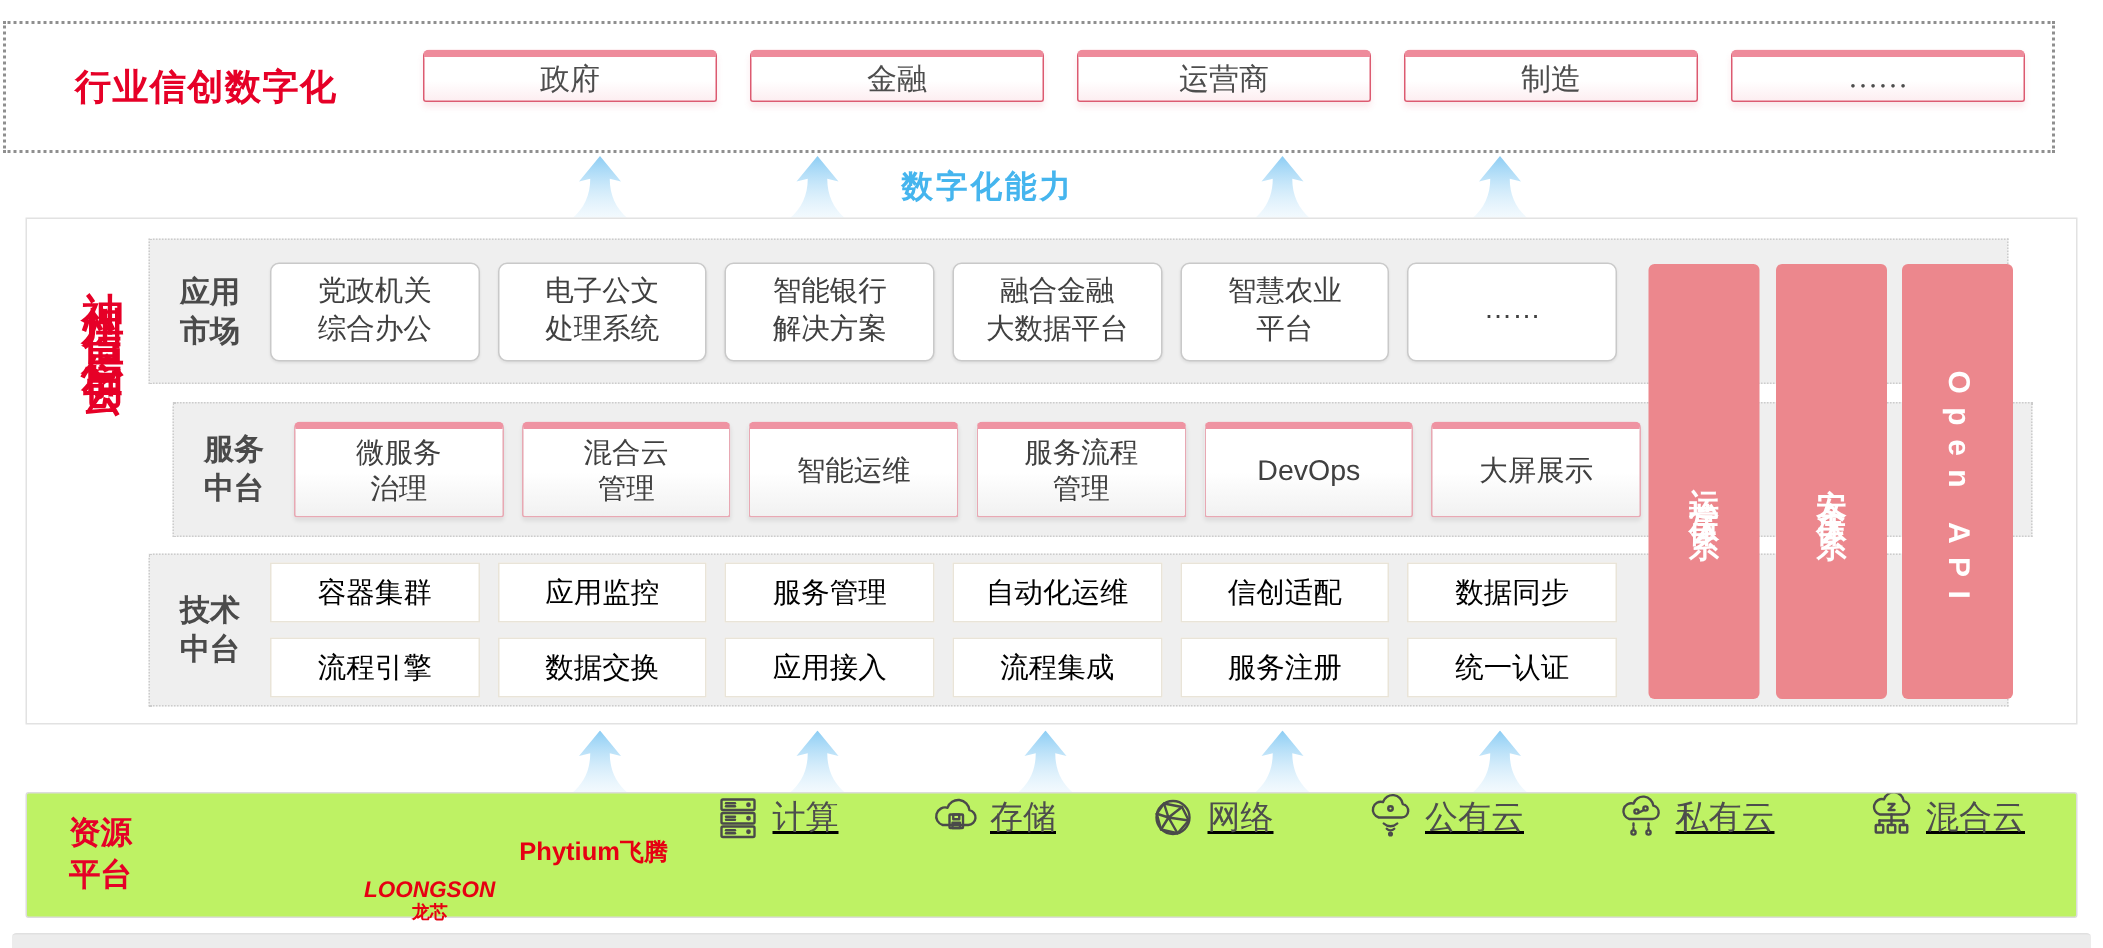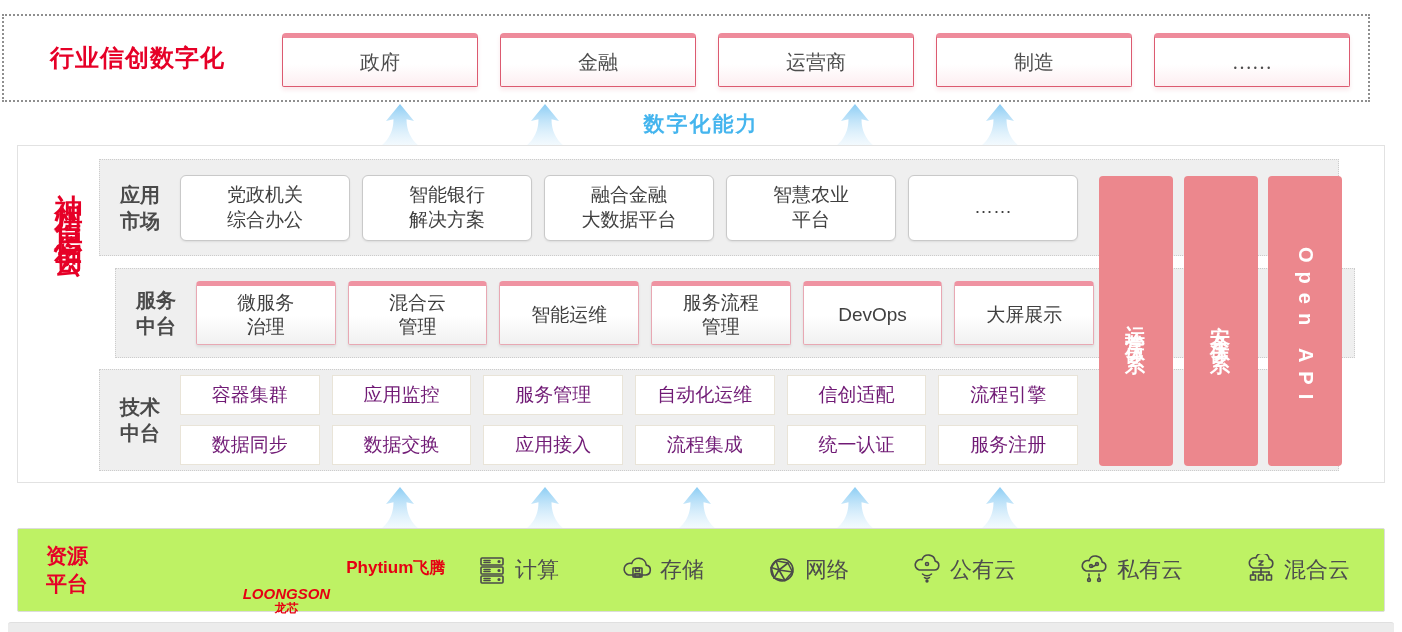"政府" .ind-box { height: 54px -> 35px }
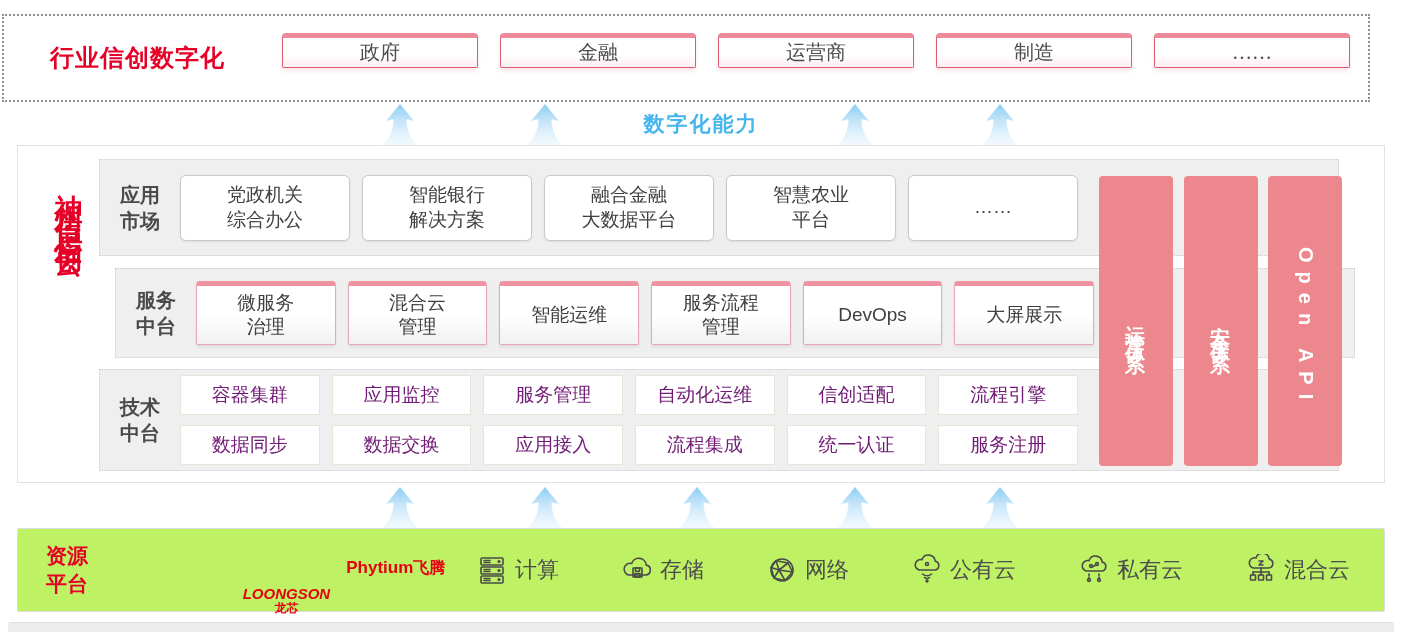"数字化能力" .cap-label { text-align: center -> left }
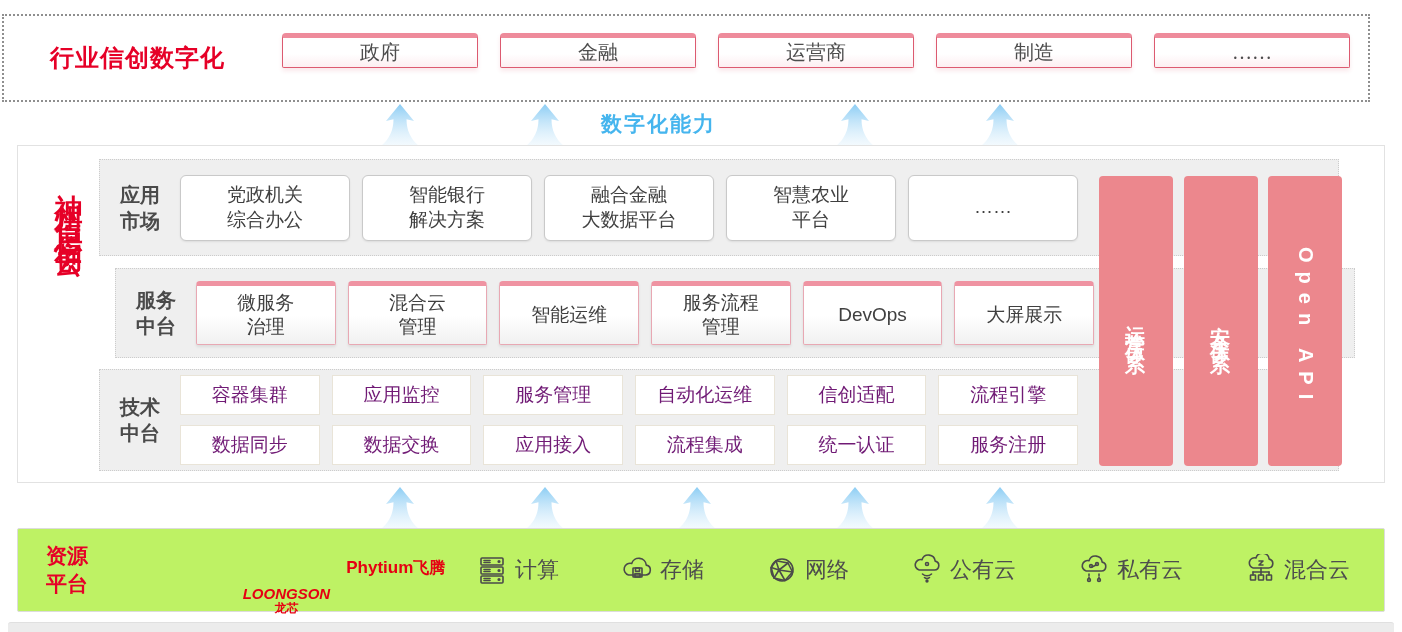"电子公文" div.app-box { html: none -> <div>电子公文 处理系统</div> }
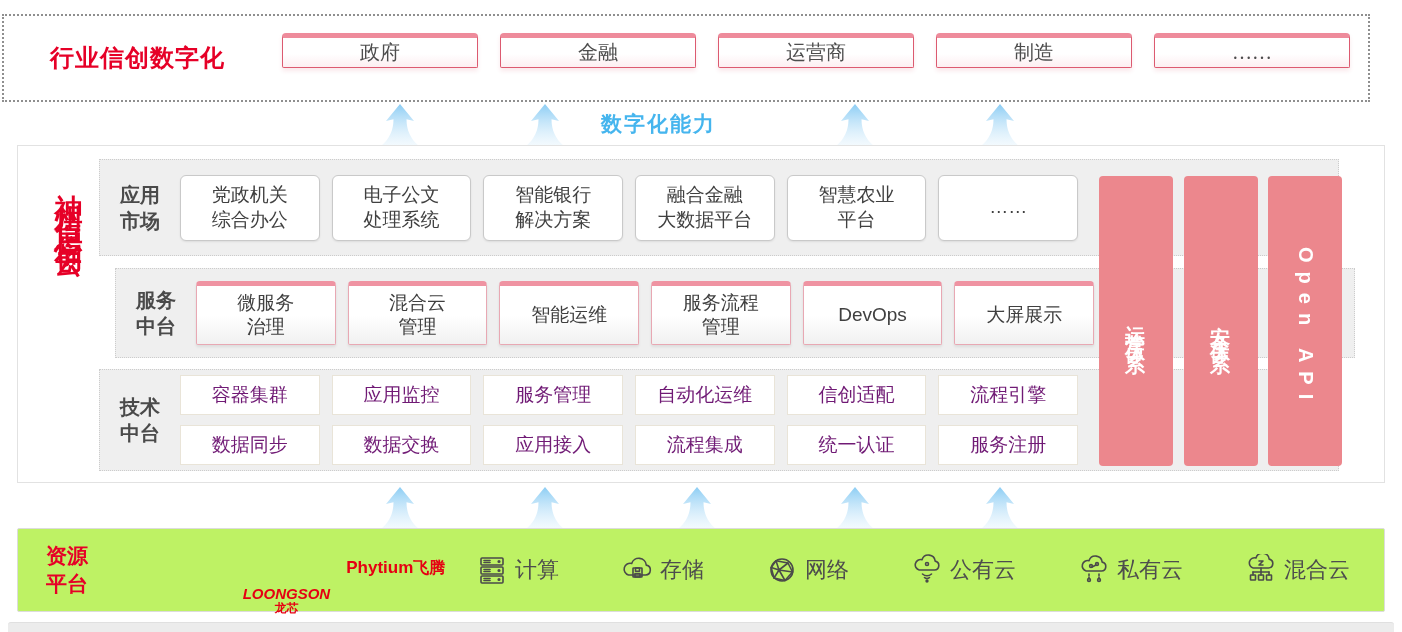"容器集群" .tech-box { color: #701a75 -> #000000 }
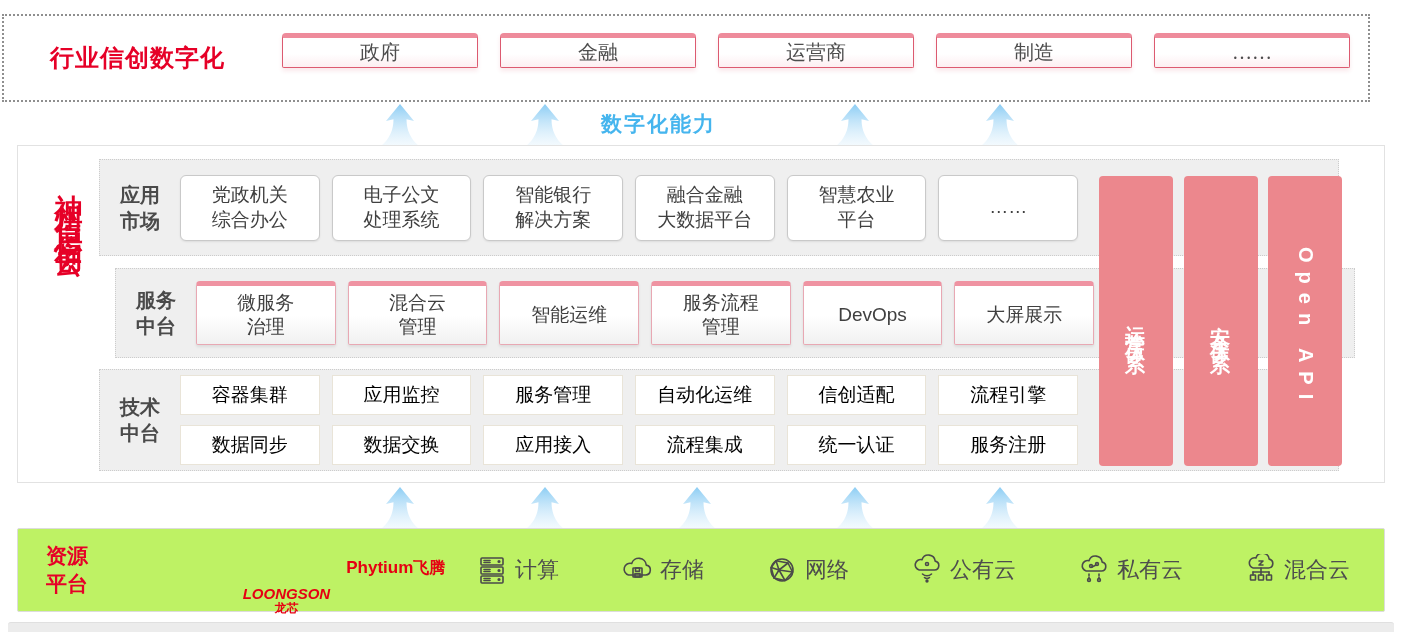"流程引擎" div.tech-box { order: before "数据同步" -> after "数据同步" }
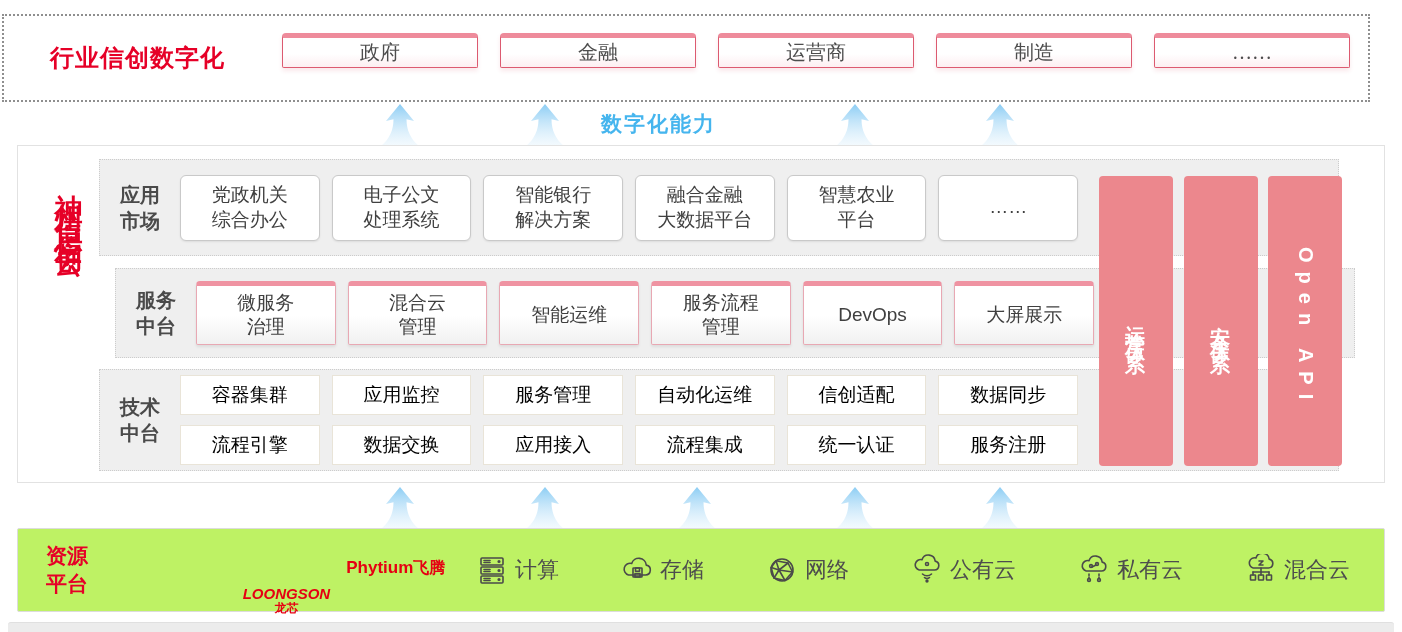"统一认证" div.tech-box { order: before "服务注册" -> after "服务注册" }
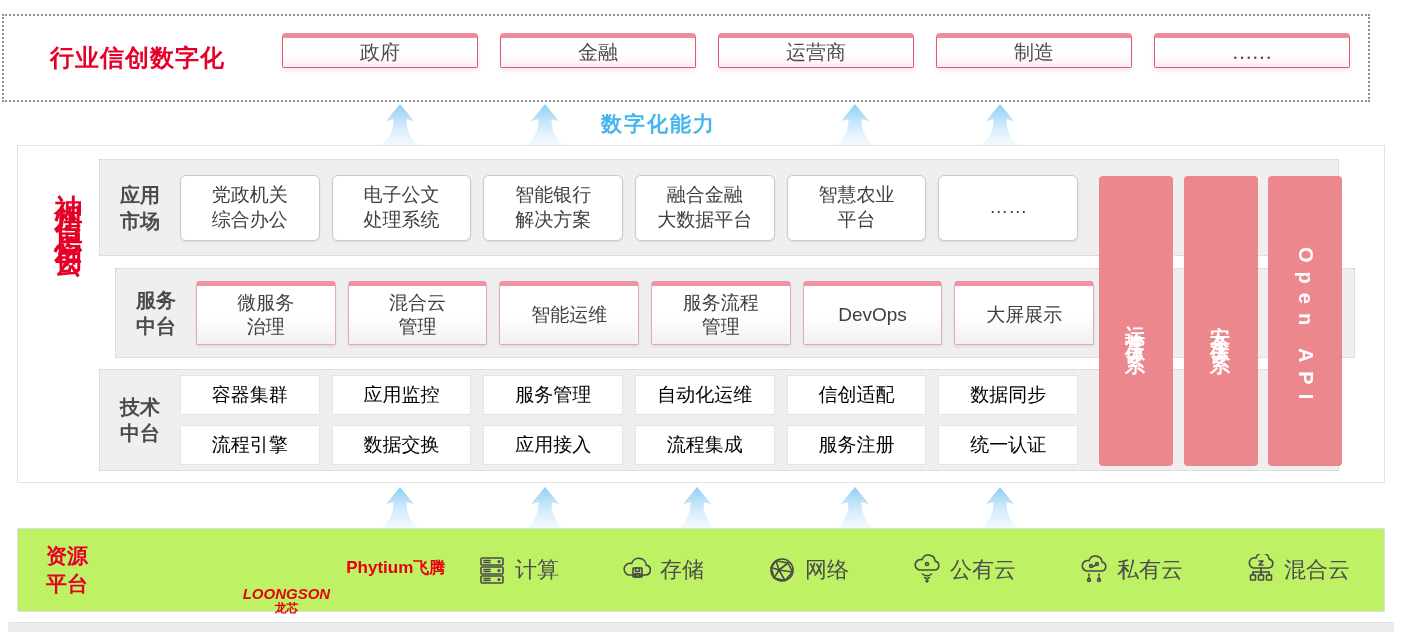"计算" .res-items { align-items: center -> flex-start; text-decoration: none -> underline }
